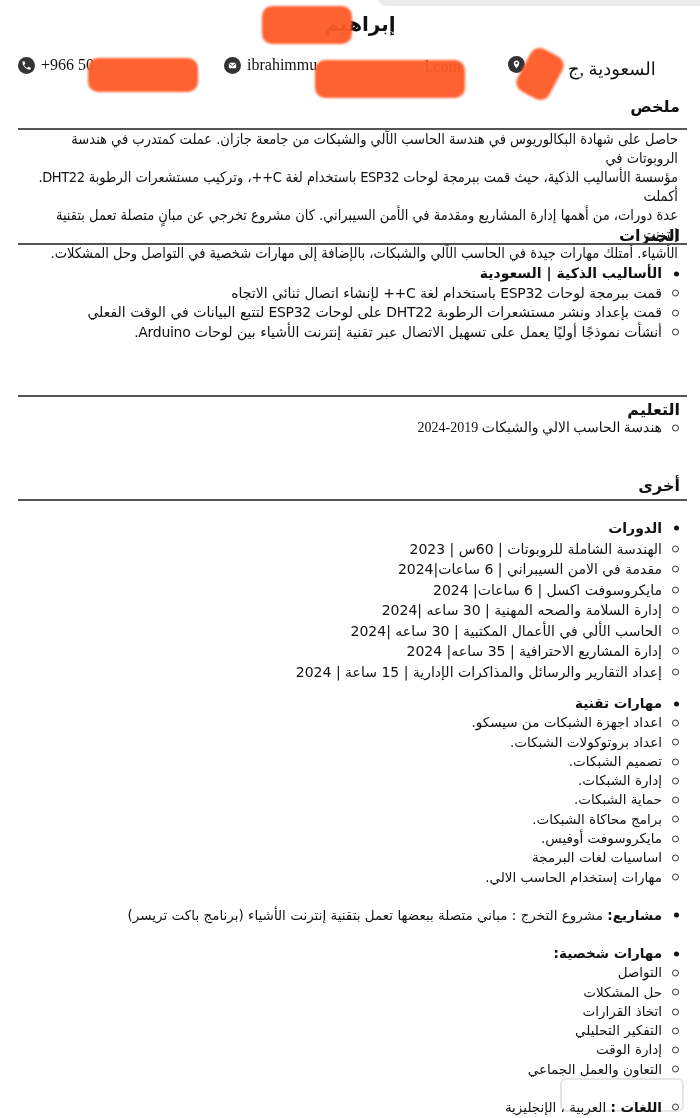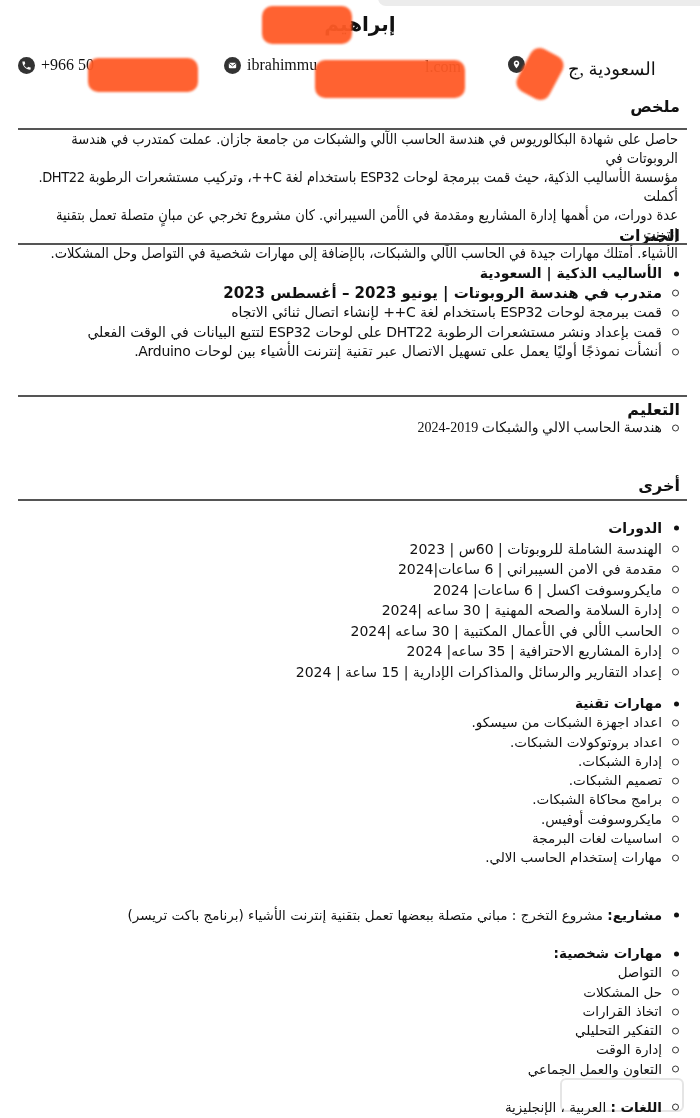"متدرب في هندسة الروبوتات |" li.b2 { html: <li>متدرب في هندسة الروبوتات | يونيو 2023 – أغسطس 2023</li> -> none }
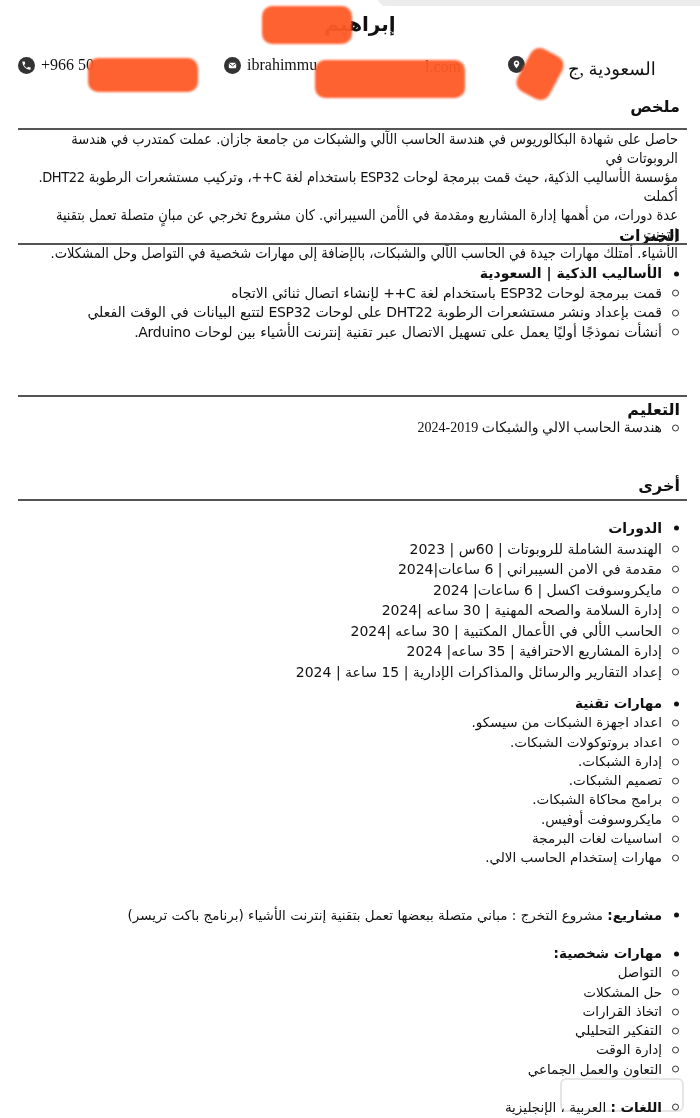"إدارة الشبكات." li.b2 { order: before "تصميم الشبكات." -> after "تصميم الشبكات." }
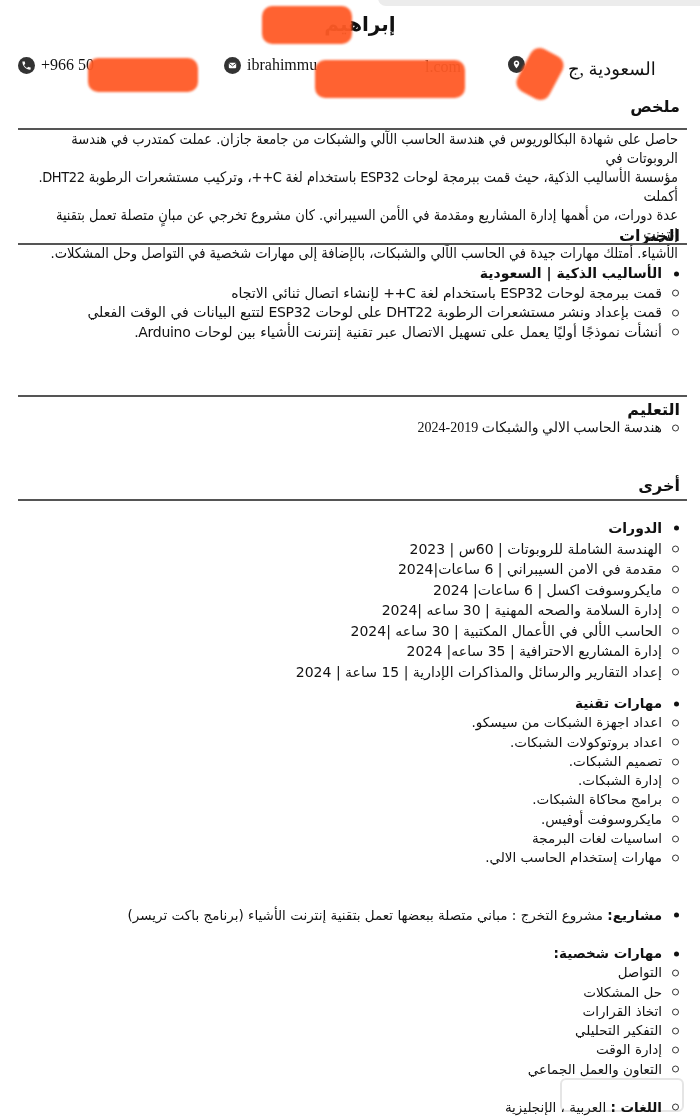"حماية الشبكات." li.b2 { html: none -> <li>حماية الشبكات.</li> }
